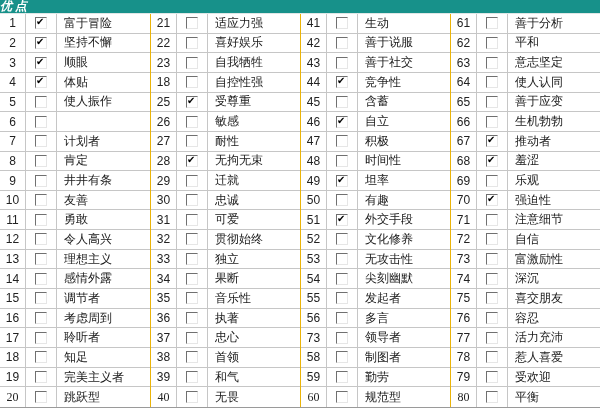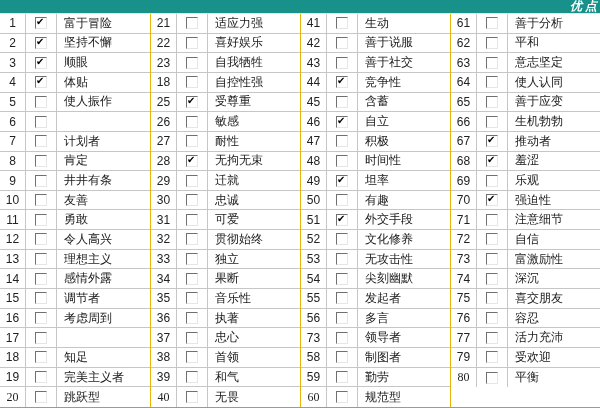"优点" .header { text-align: right -> left }
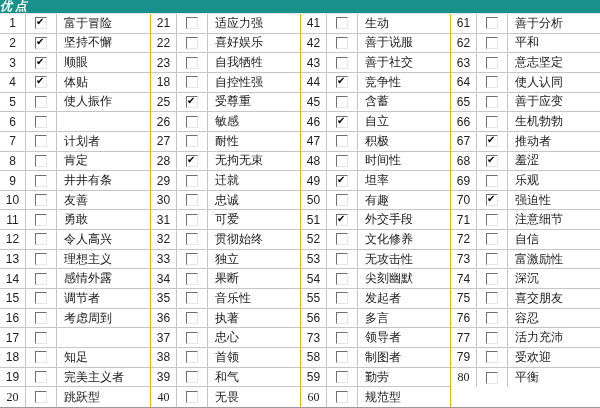"聆听者" div.label { html: none -> <div>聆听者</div> }
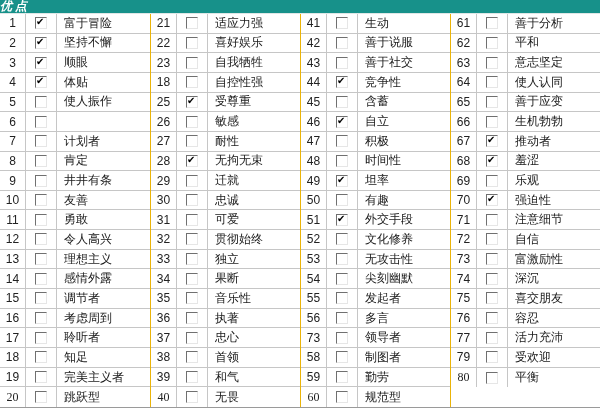"78" div.row { html: none -> <div> <div>78</div> <div> <span></span> </div> <div>惹人喜爱</div> </div> }
